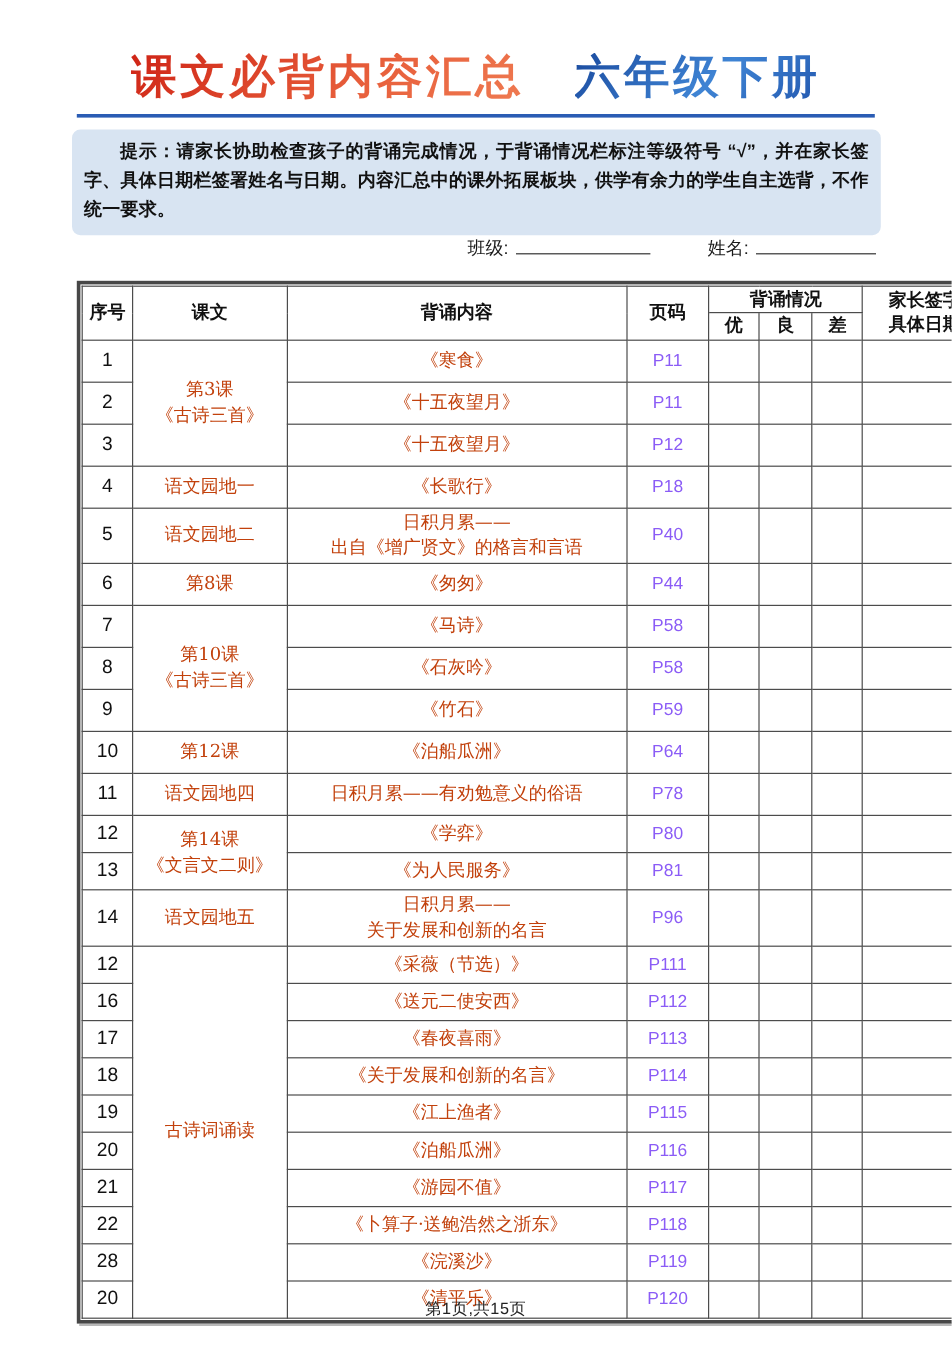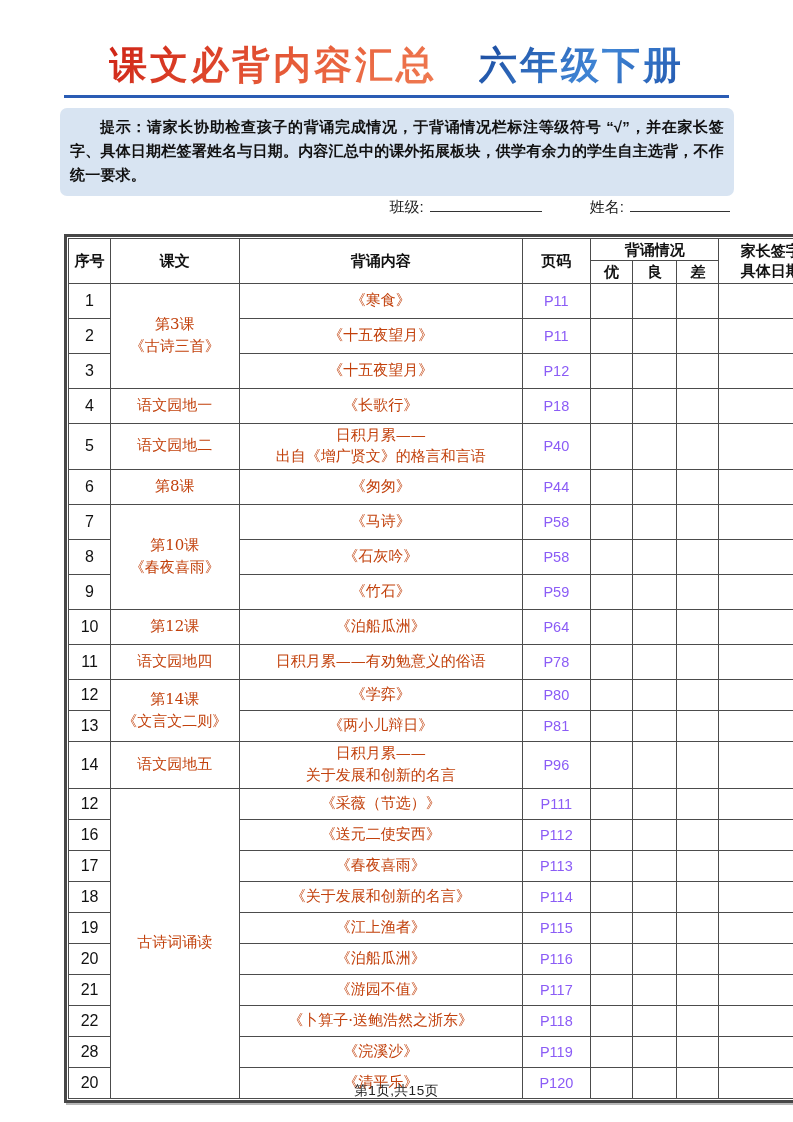"第10课" td.lesson-cell { text: 春夜喜雨 -> 古诗三首 }
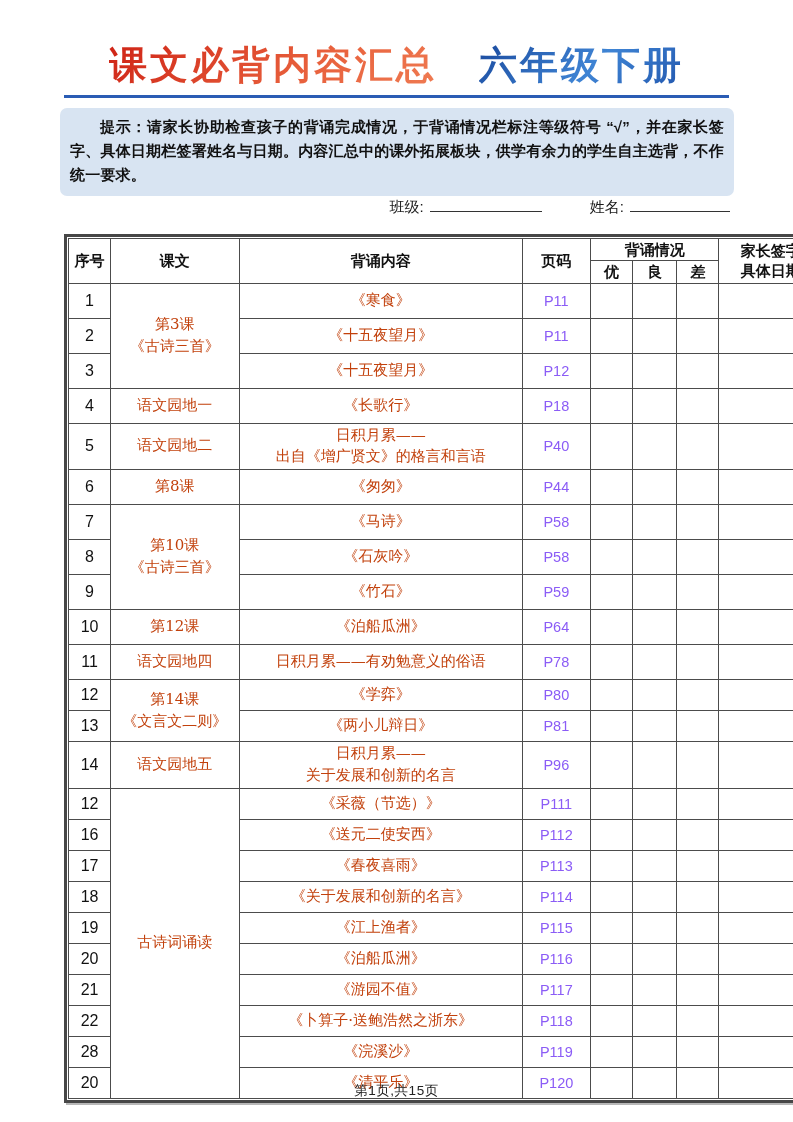"《两小儿辩日》" td.content-cell { text: 两小儿辩日 -> 为人民服务 }
